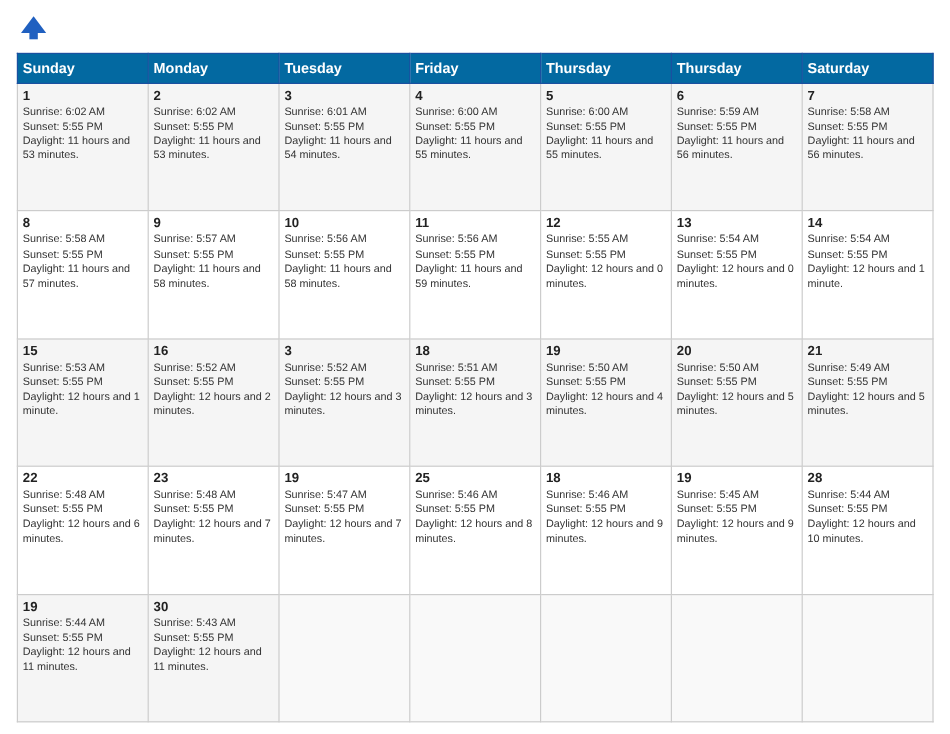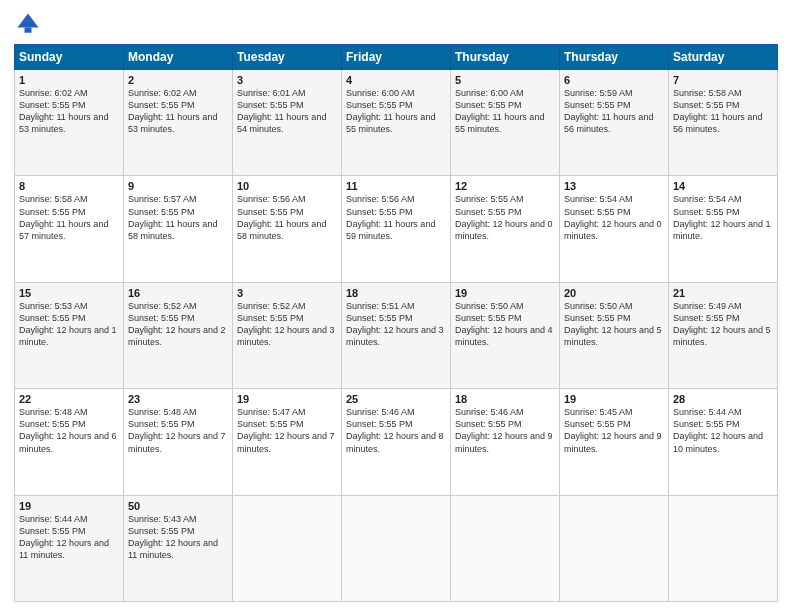"50" span.day-num { text: 50 -> 30 }
